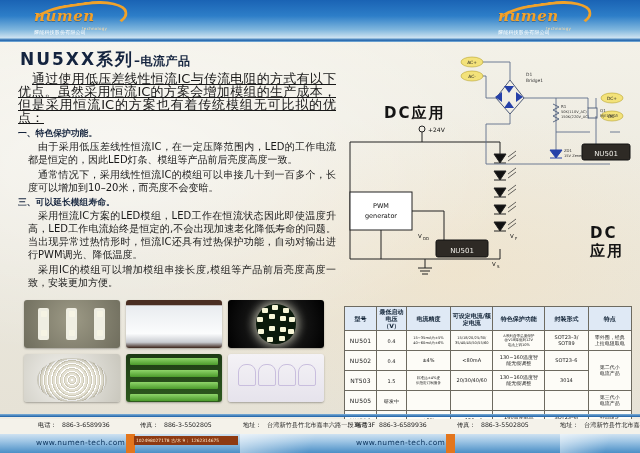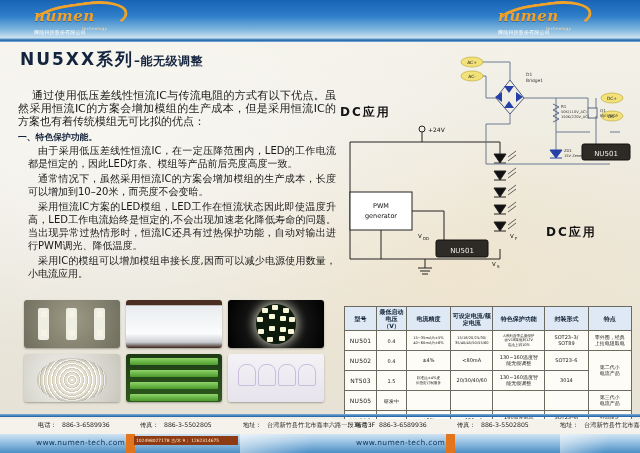"–能无级调整" span.title-sub { text: 能无级调整 -> 电流产品 }
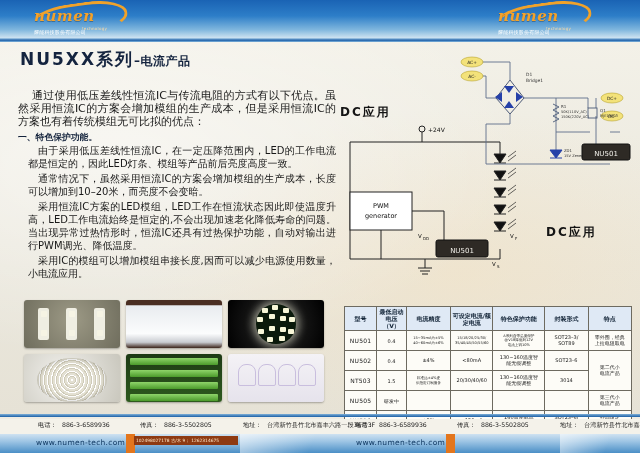"通过使用低压差线性恒流IC与传流电阻的方式有以下优点。虽然采用恒流IC的方案会增" .para { font-size: 11px -> 13px; margin: 17px 0 3px 0 -> 0 0 3px 0; text-decoration: none -> underline }
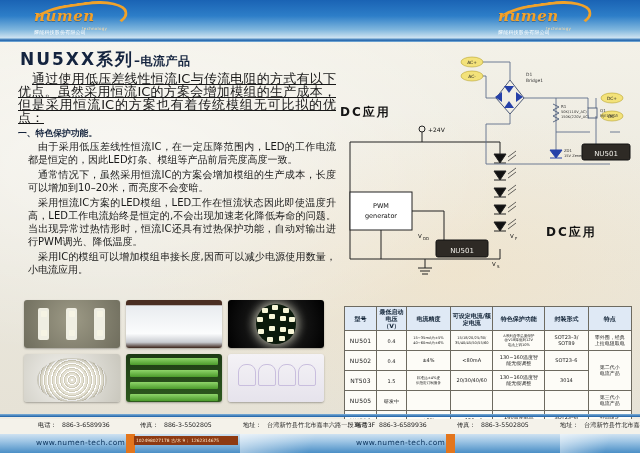"DC应用" .sect-label { font-size: 12px -> 15px; margin-left: none -> 44px }
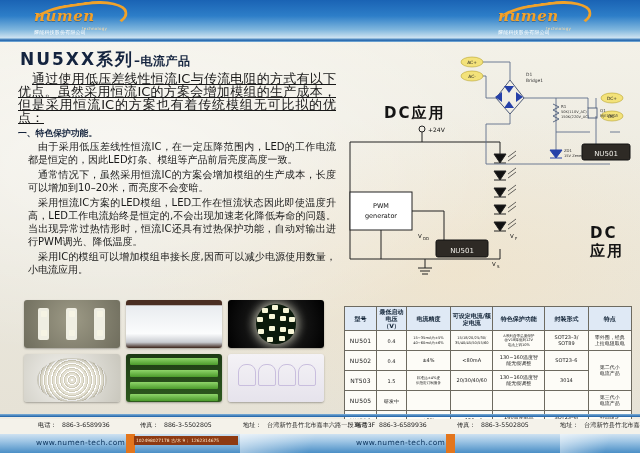"通常情况下，虽然采用恒流IC的方案会增加模组的生产成本，长度可以增加到10–20" p.sec-body { text: 虽然采用恒流IC的方案会增加模组的生产成本 -> 采用线性恒流IC的模组可以串接几十到一百多个 }
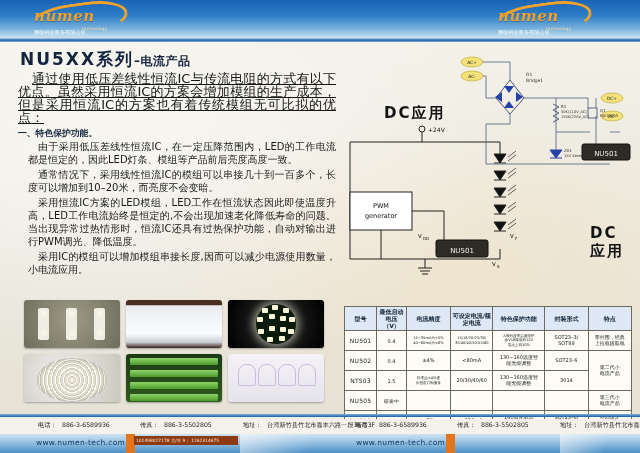"三、可以延长模组寿命。" p.sec { html: none -> <p>三、可以延长模组寿命。</p> }
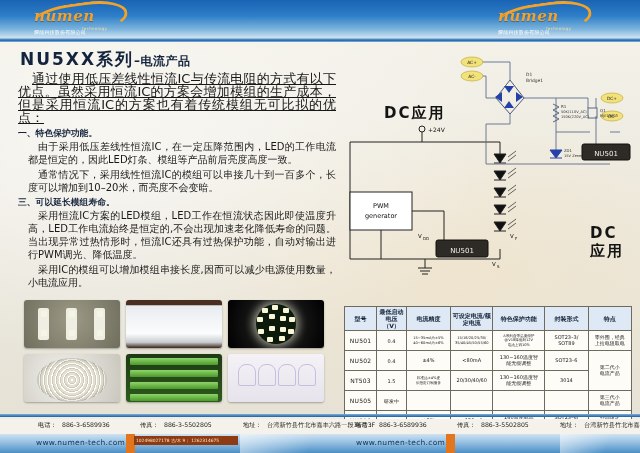"采用IC的模组可以增加模组串接长度,因而可以减少电源使用数量，小电流应用。" p.sec-body { text: ,因而可以减少电源使用数量，小电流应用 -> ,模组等产品前后亮度高度一致，安装更加方便 }
